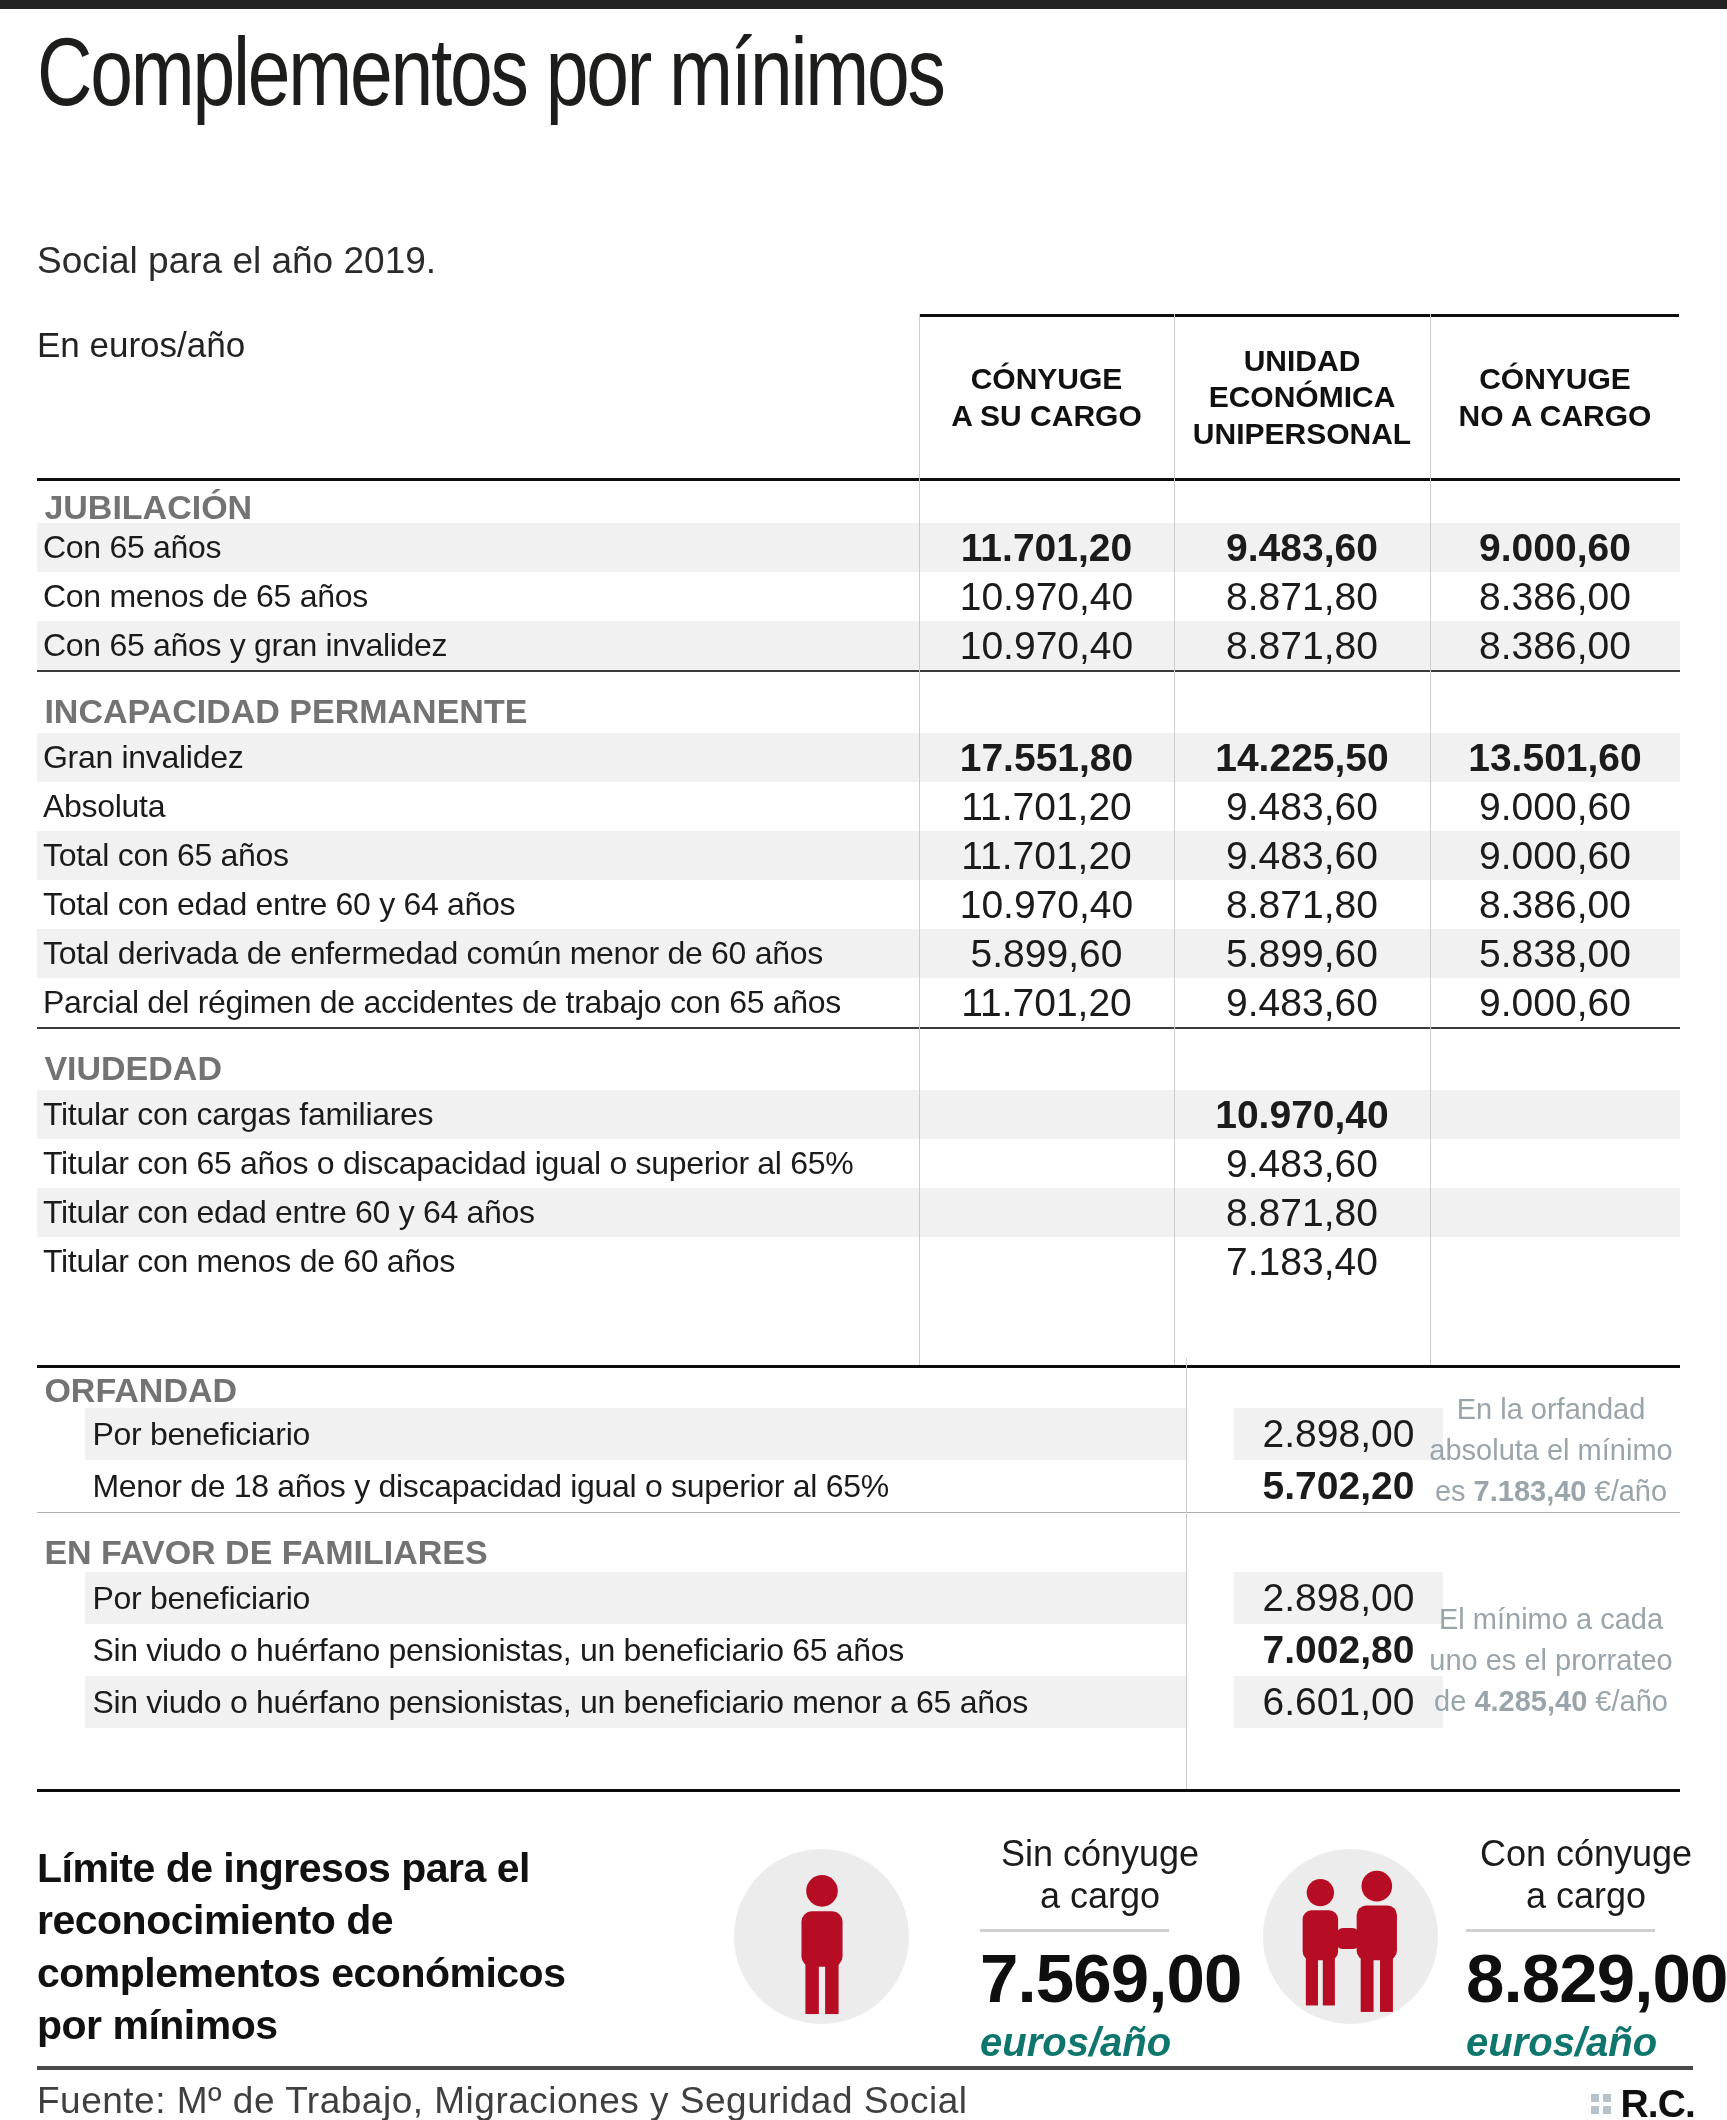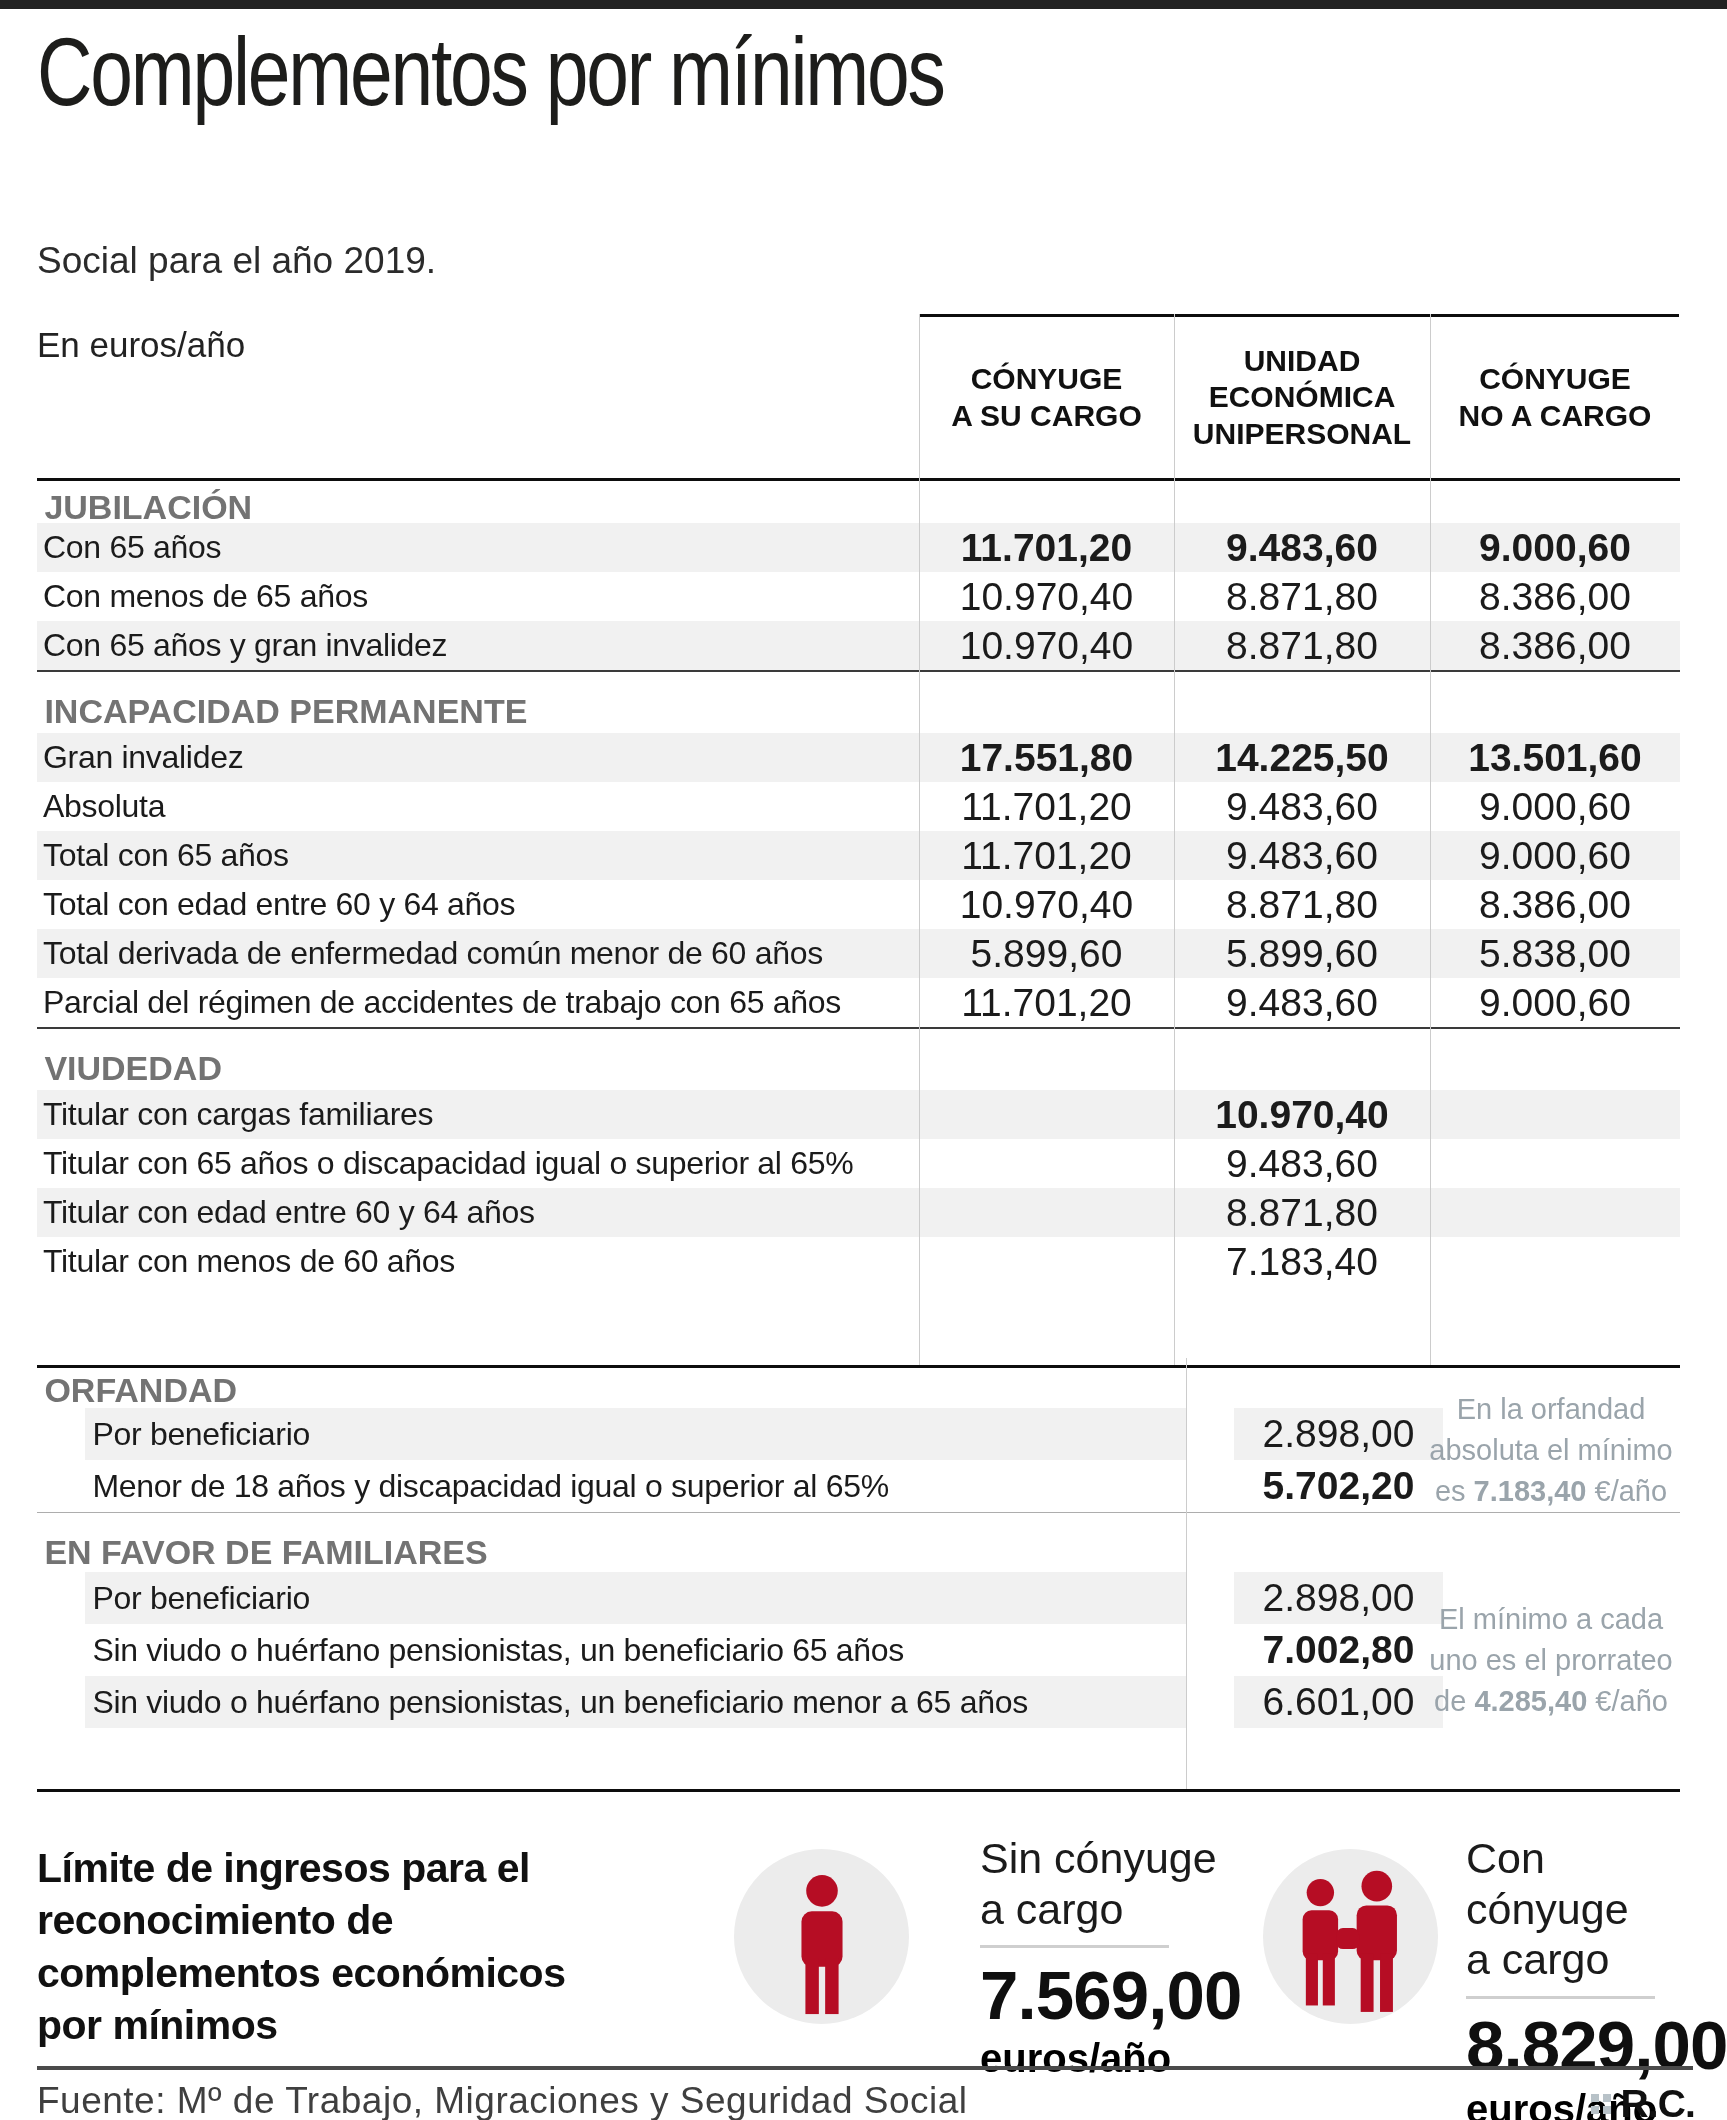"Sin cónyuge" .limit-label { font-size: 43px -> 36px; text-align: none -> center }
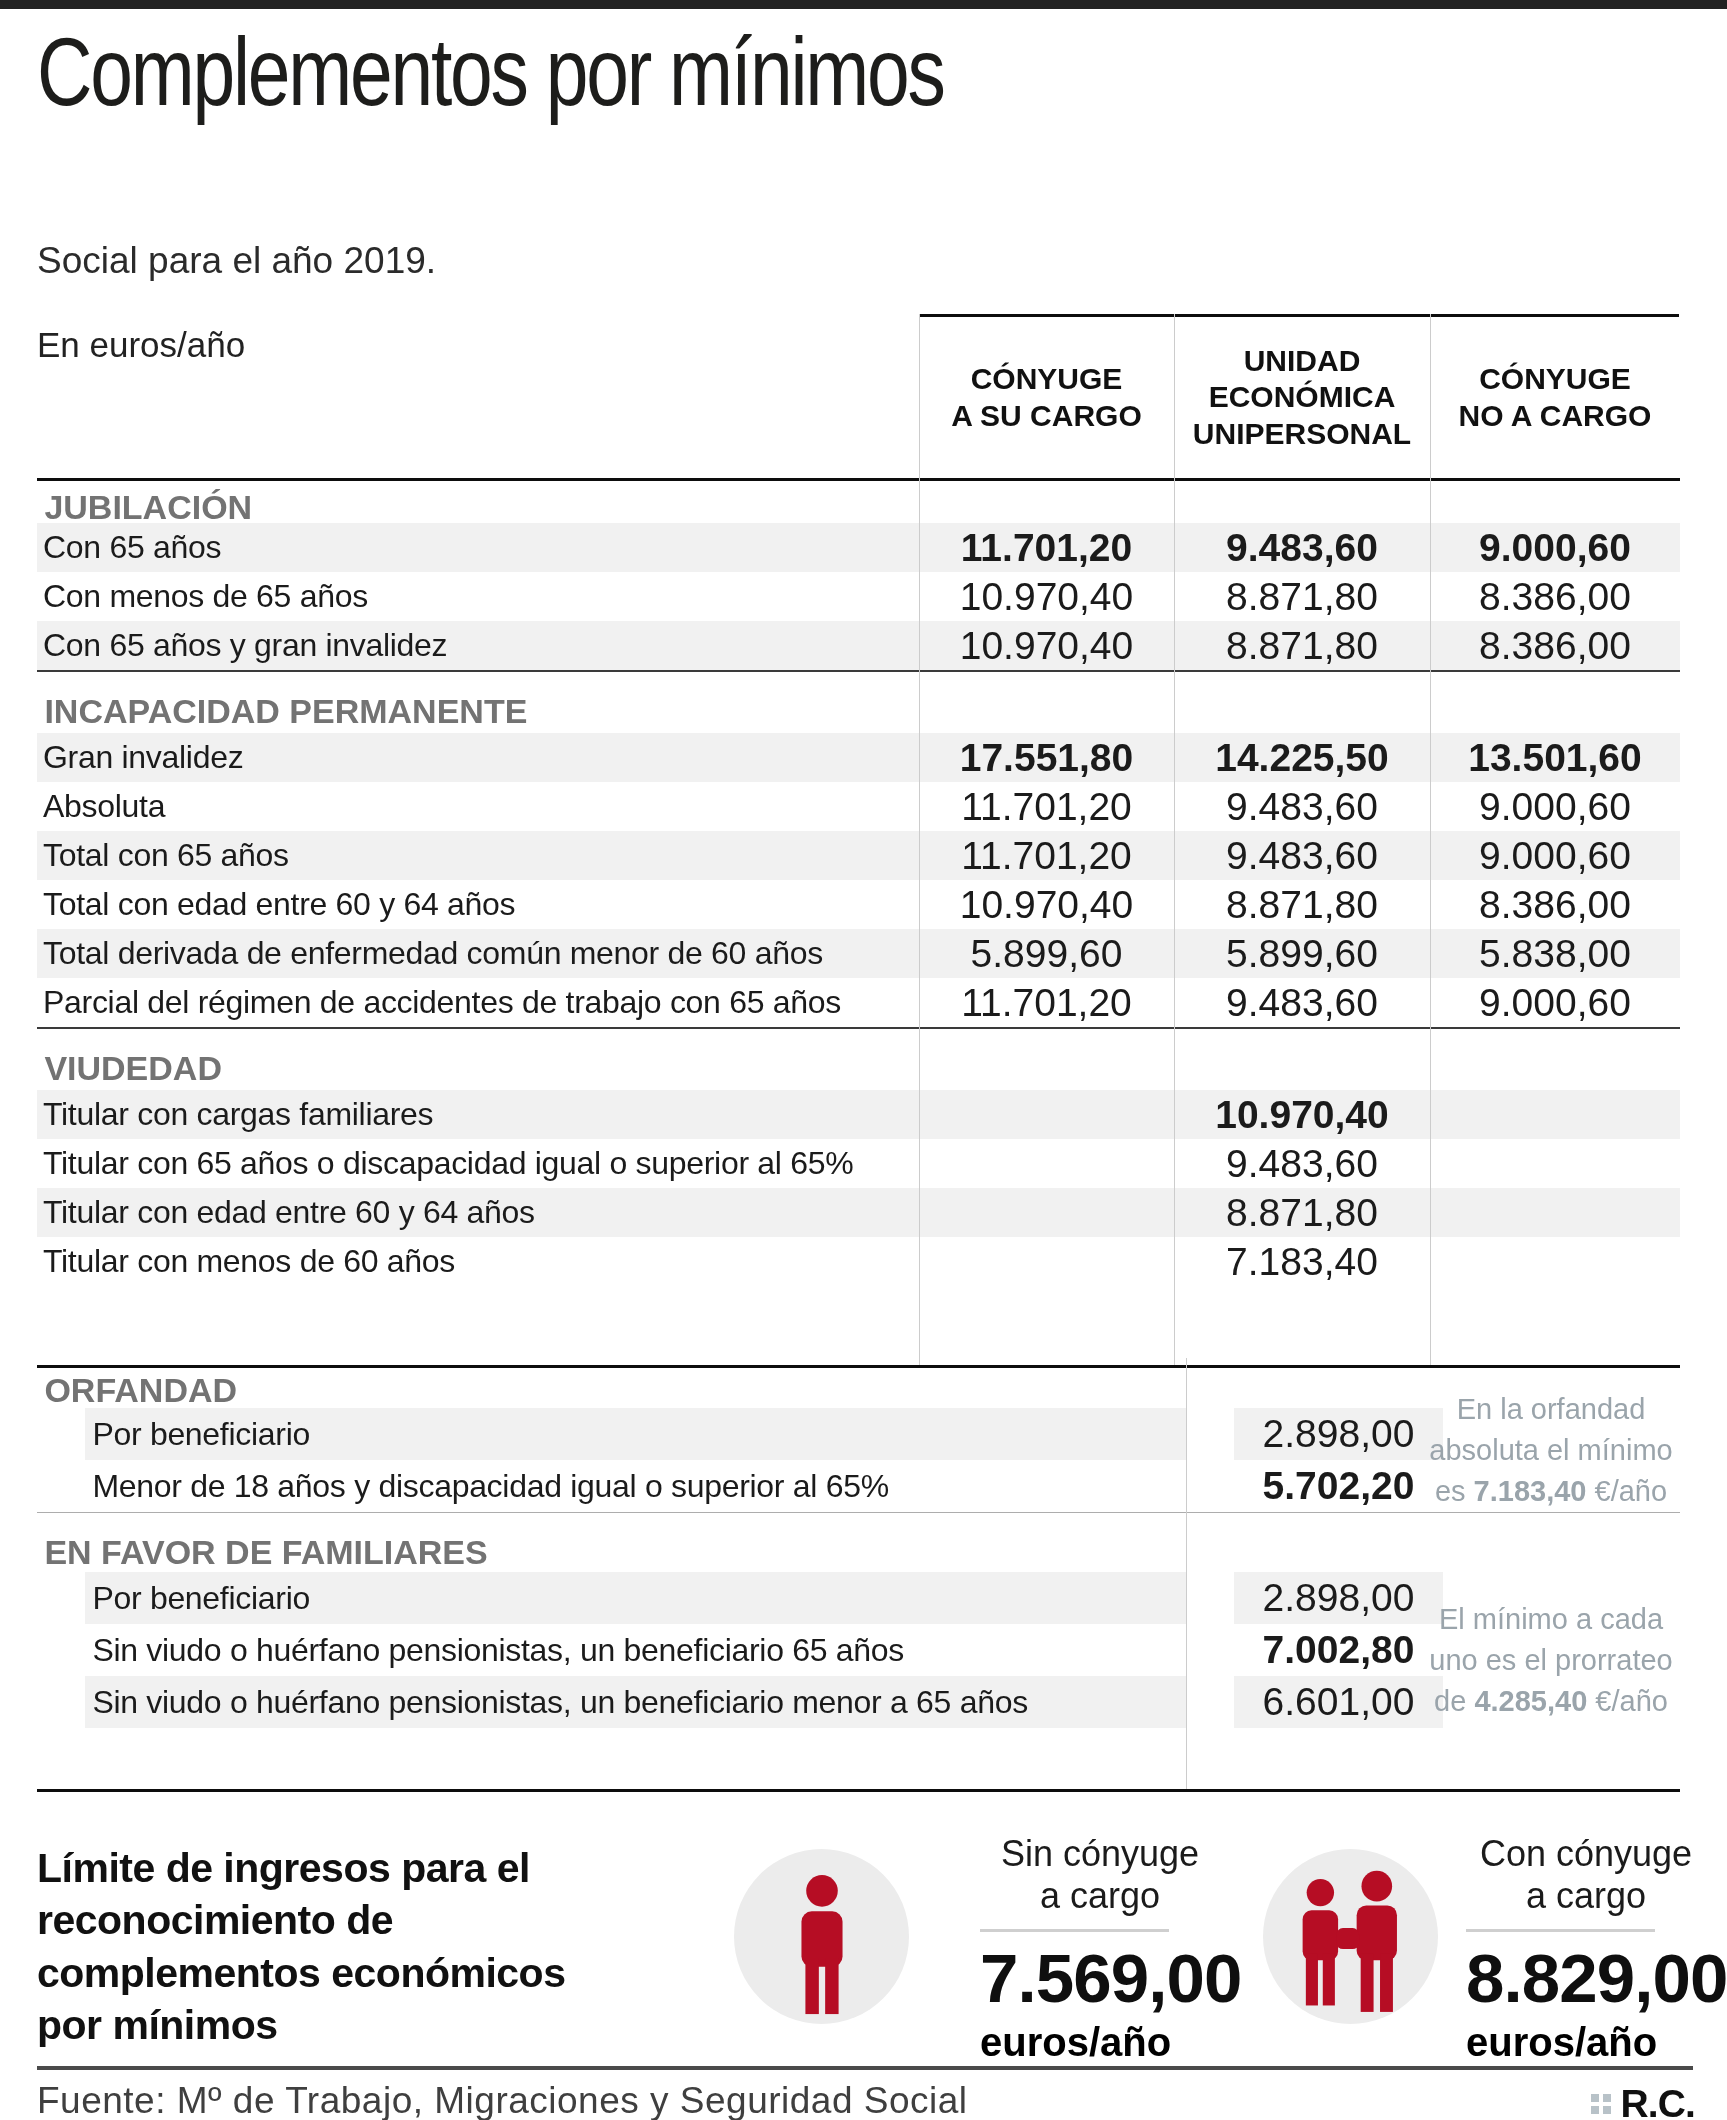"euros/año" .limit-unit { color: #000000 -> #0f766e; font-style: none -> italic }
